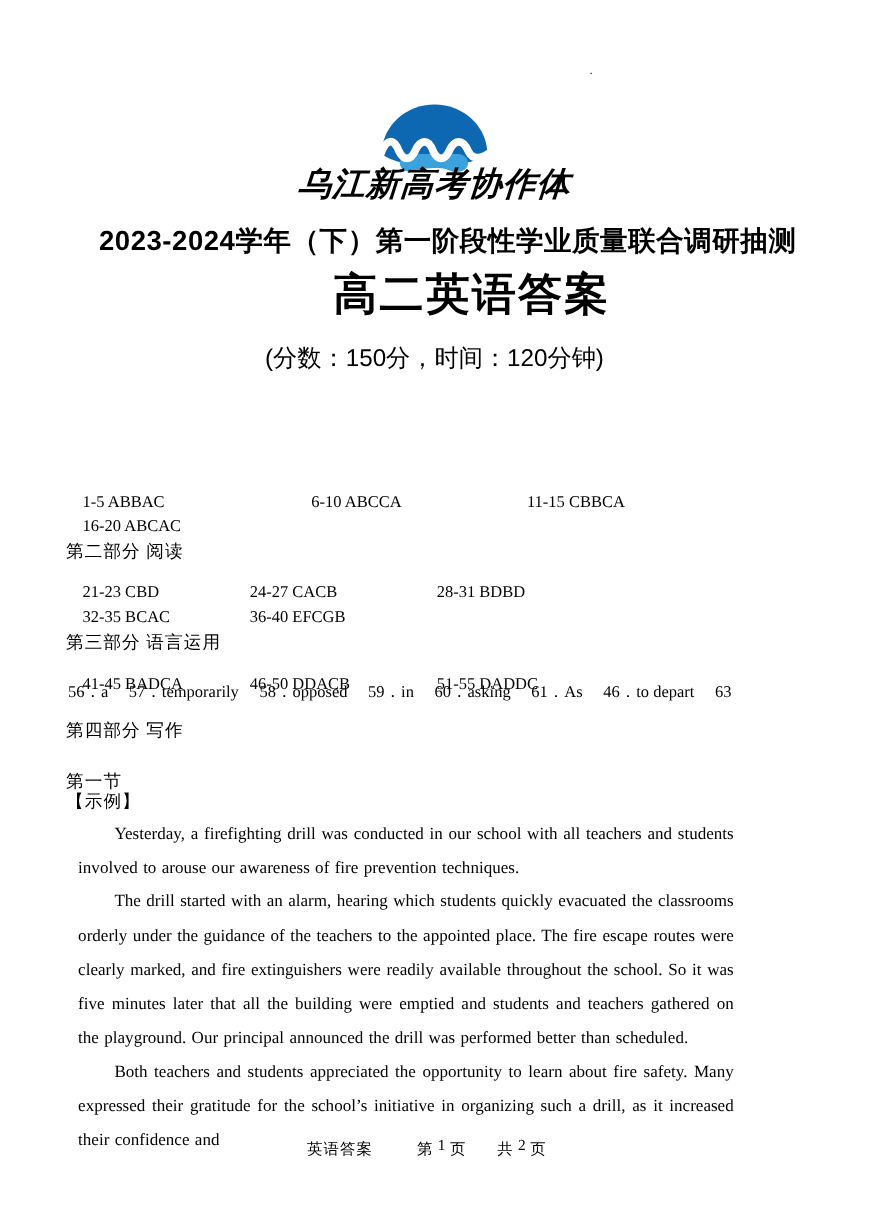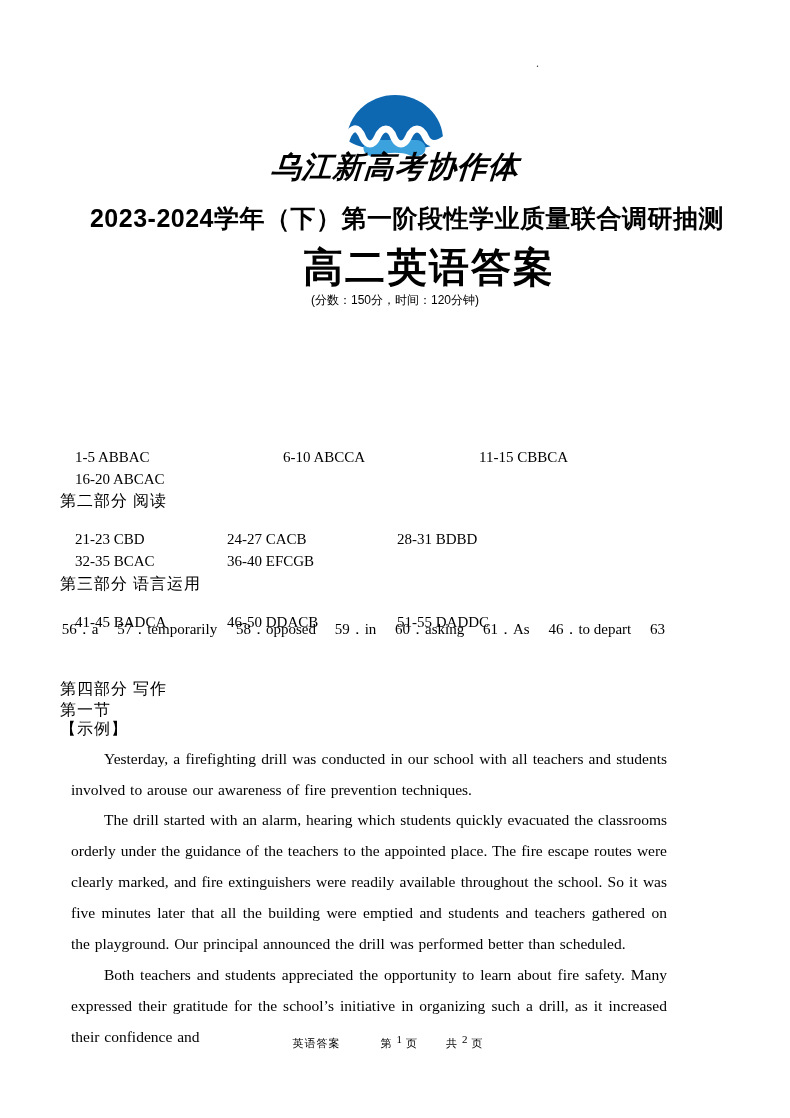"(分数：150分，时间：120分钟)" .meta-line { font-size: 12px -> 22px; top: 292px -> 311px }
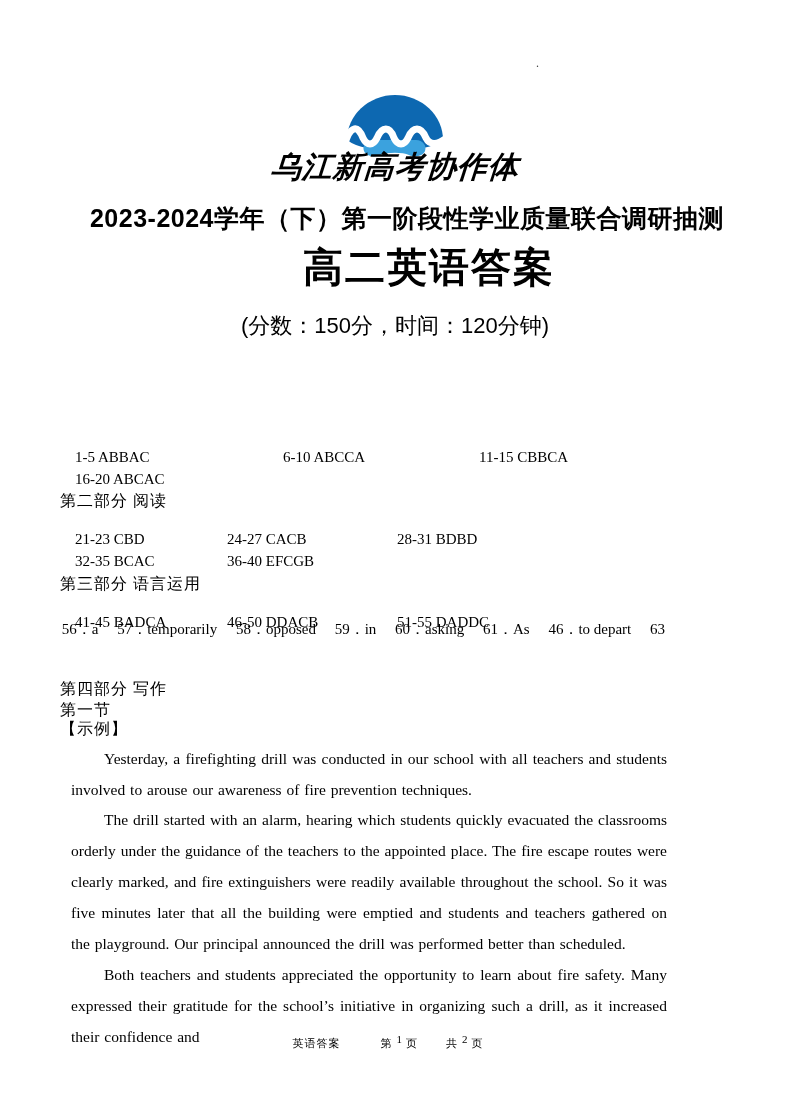"第四部分 写作" div.line { top: 679px -> 654px }
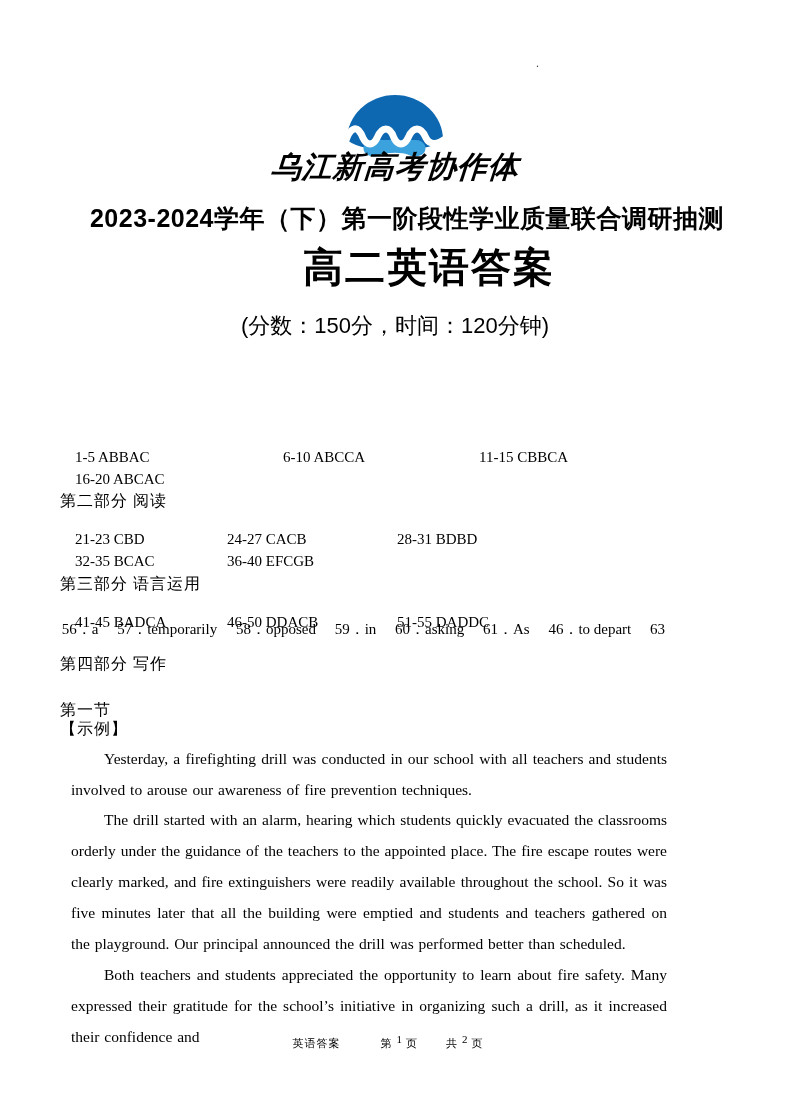"英语答案 第 1 页 共" .footer { font-size: 11px -> 14px }
